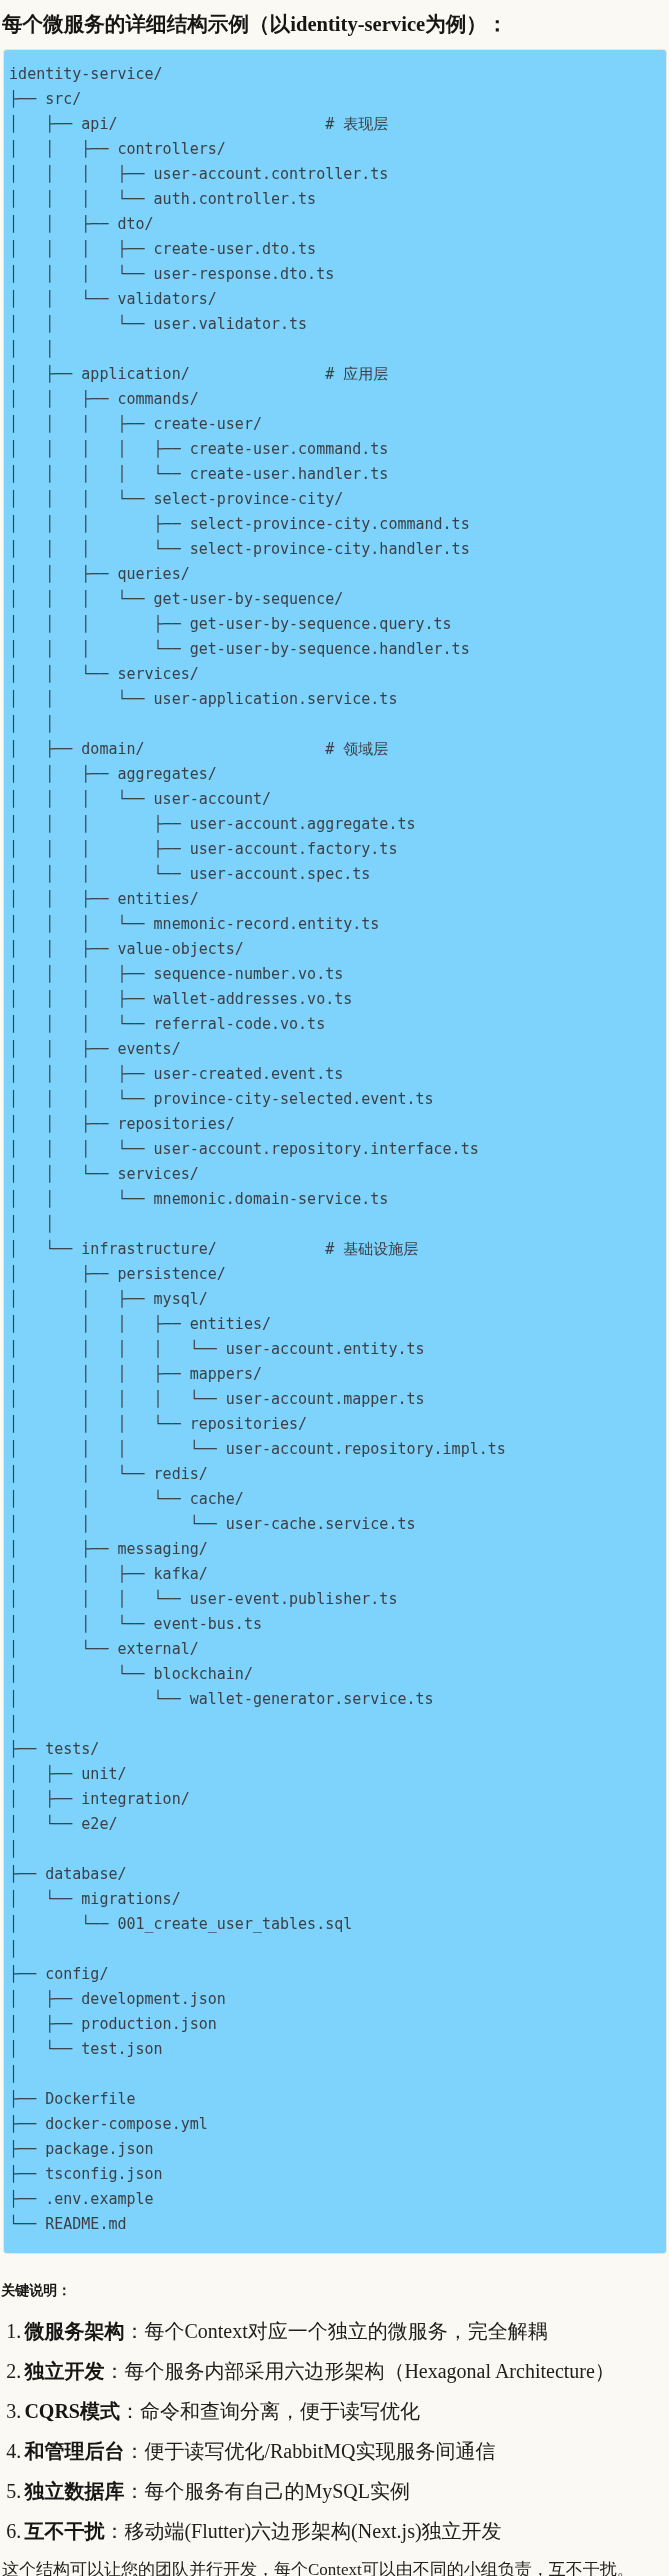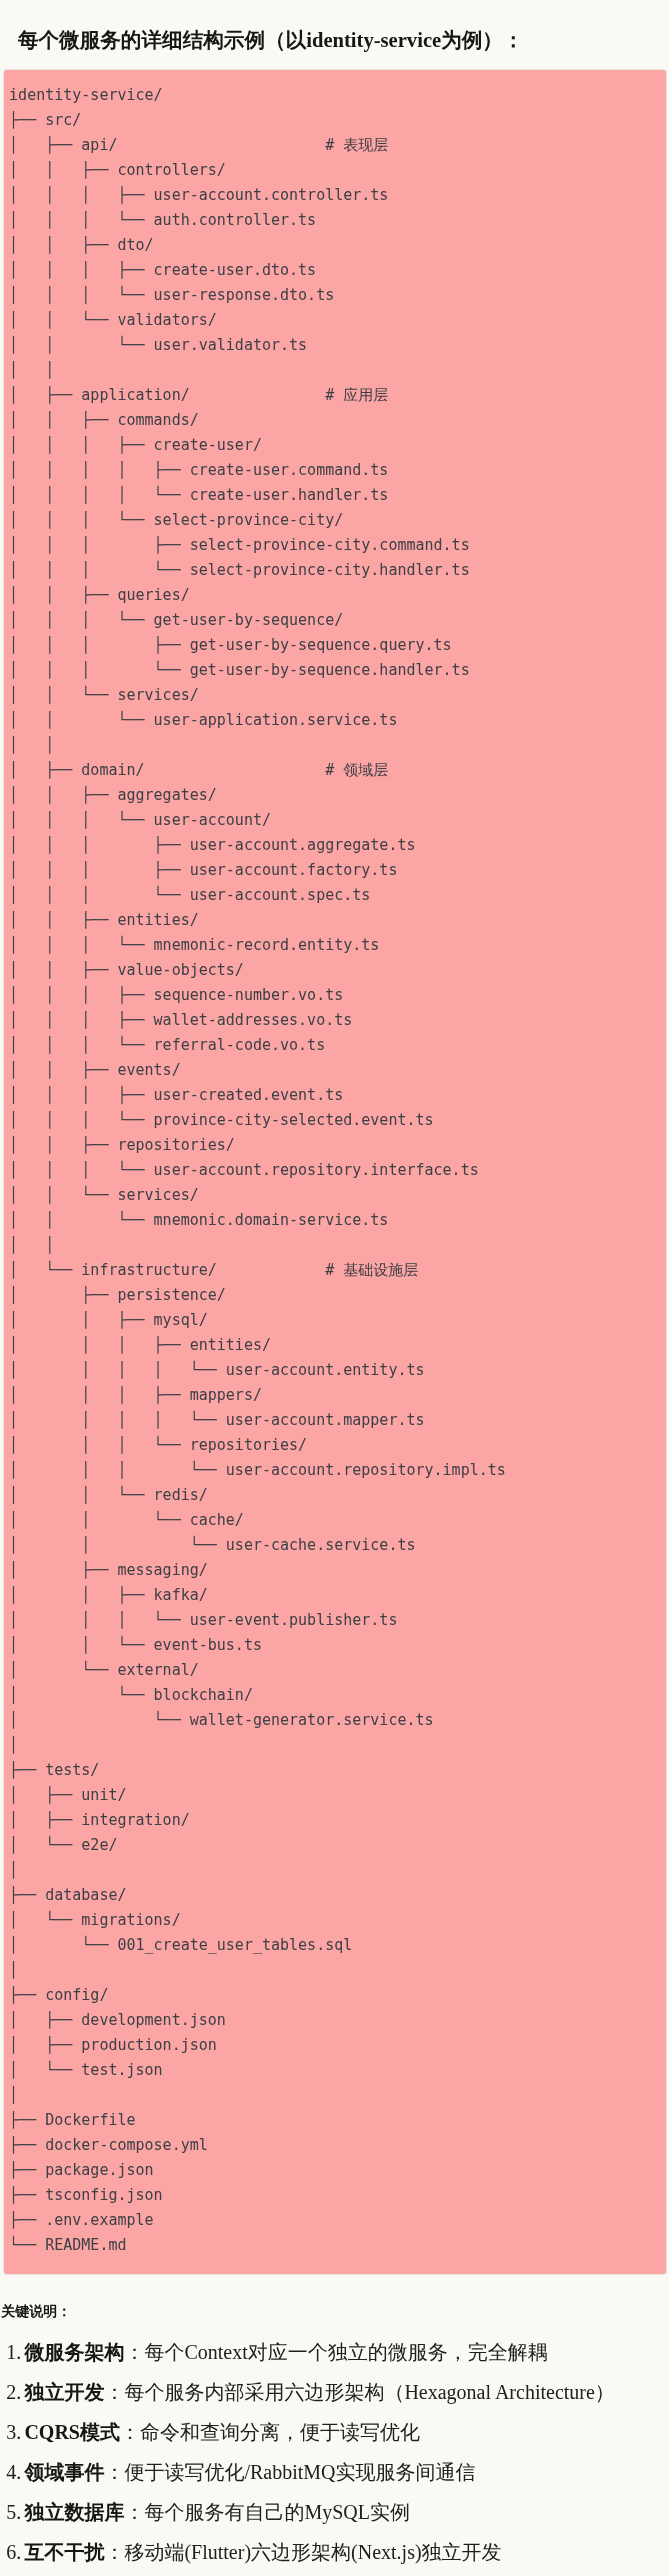"每个微服务的详细结构示例（以identity-service为例）：" .page-title { margin: 16px -> 0 }
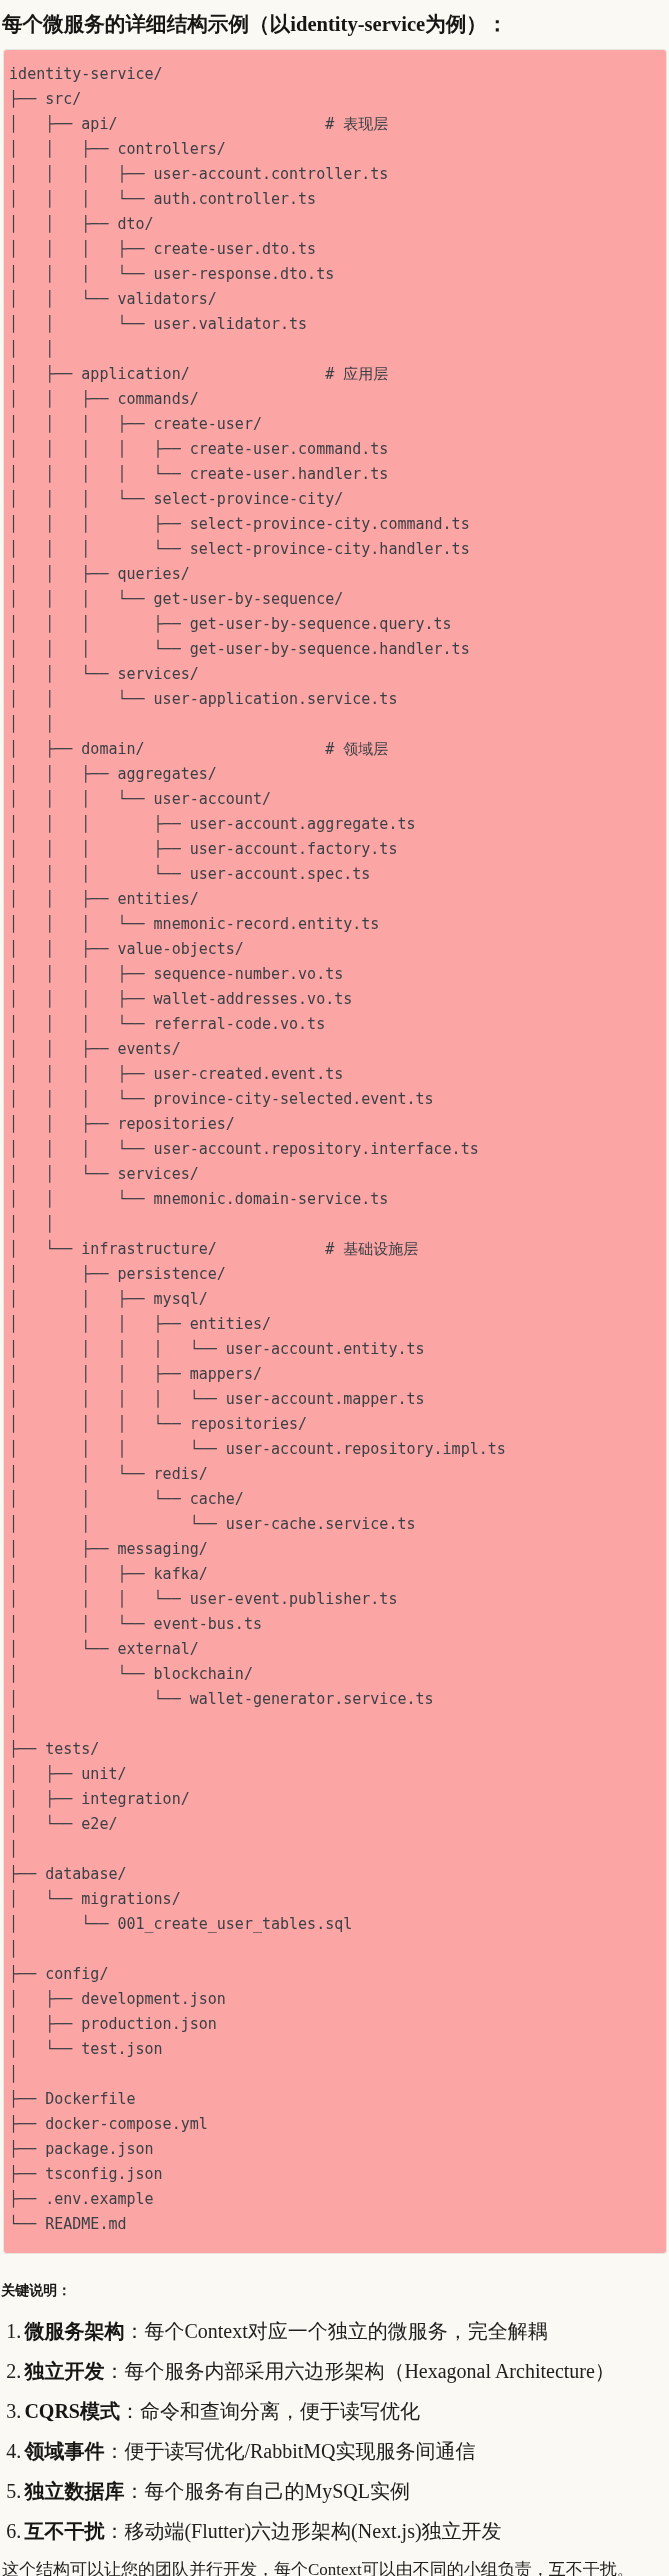"identity-service/" .code-box { background: #fca5a5 -> #7dd3fc }
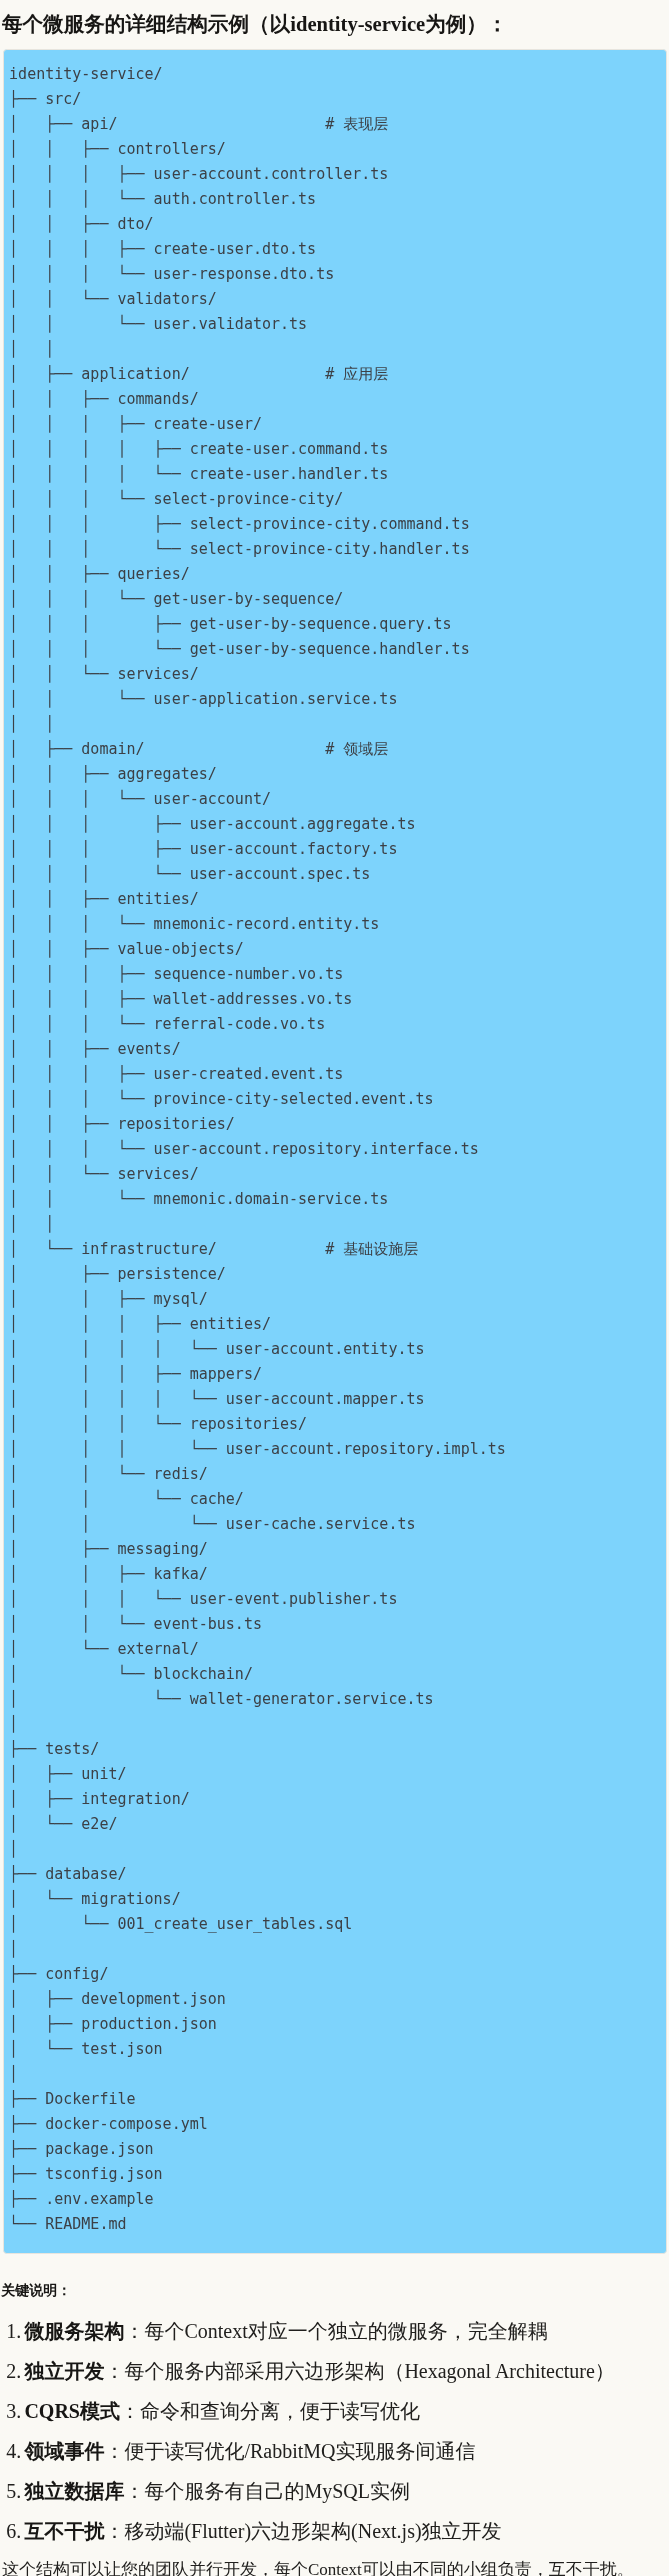"领域事件" span.note-label { text: 领域事件 -> 和管理后台 }
